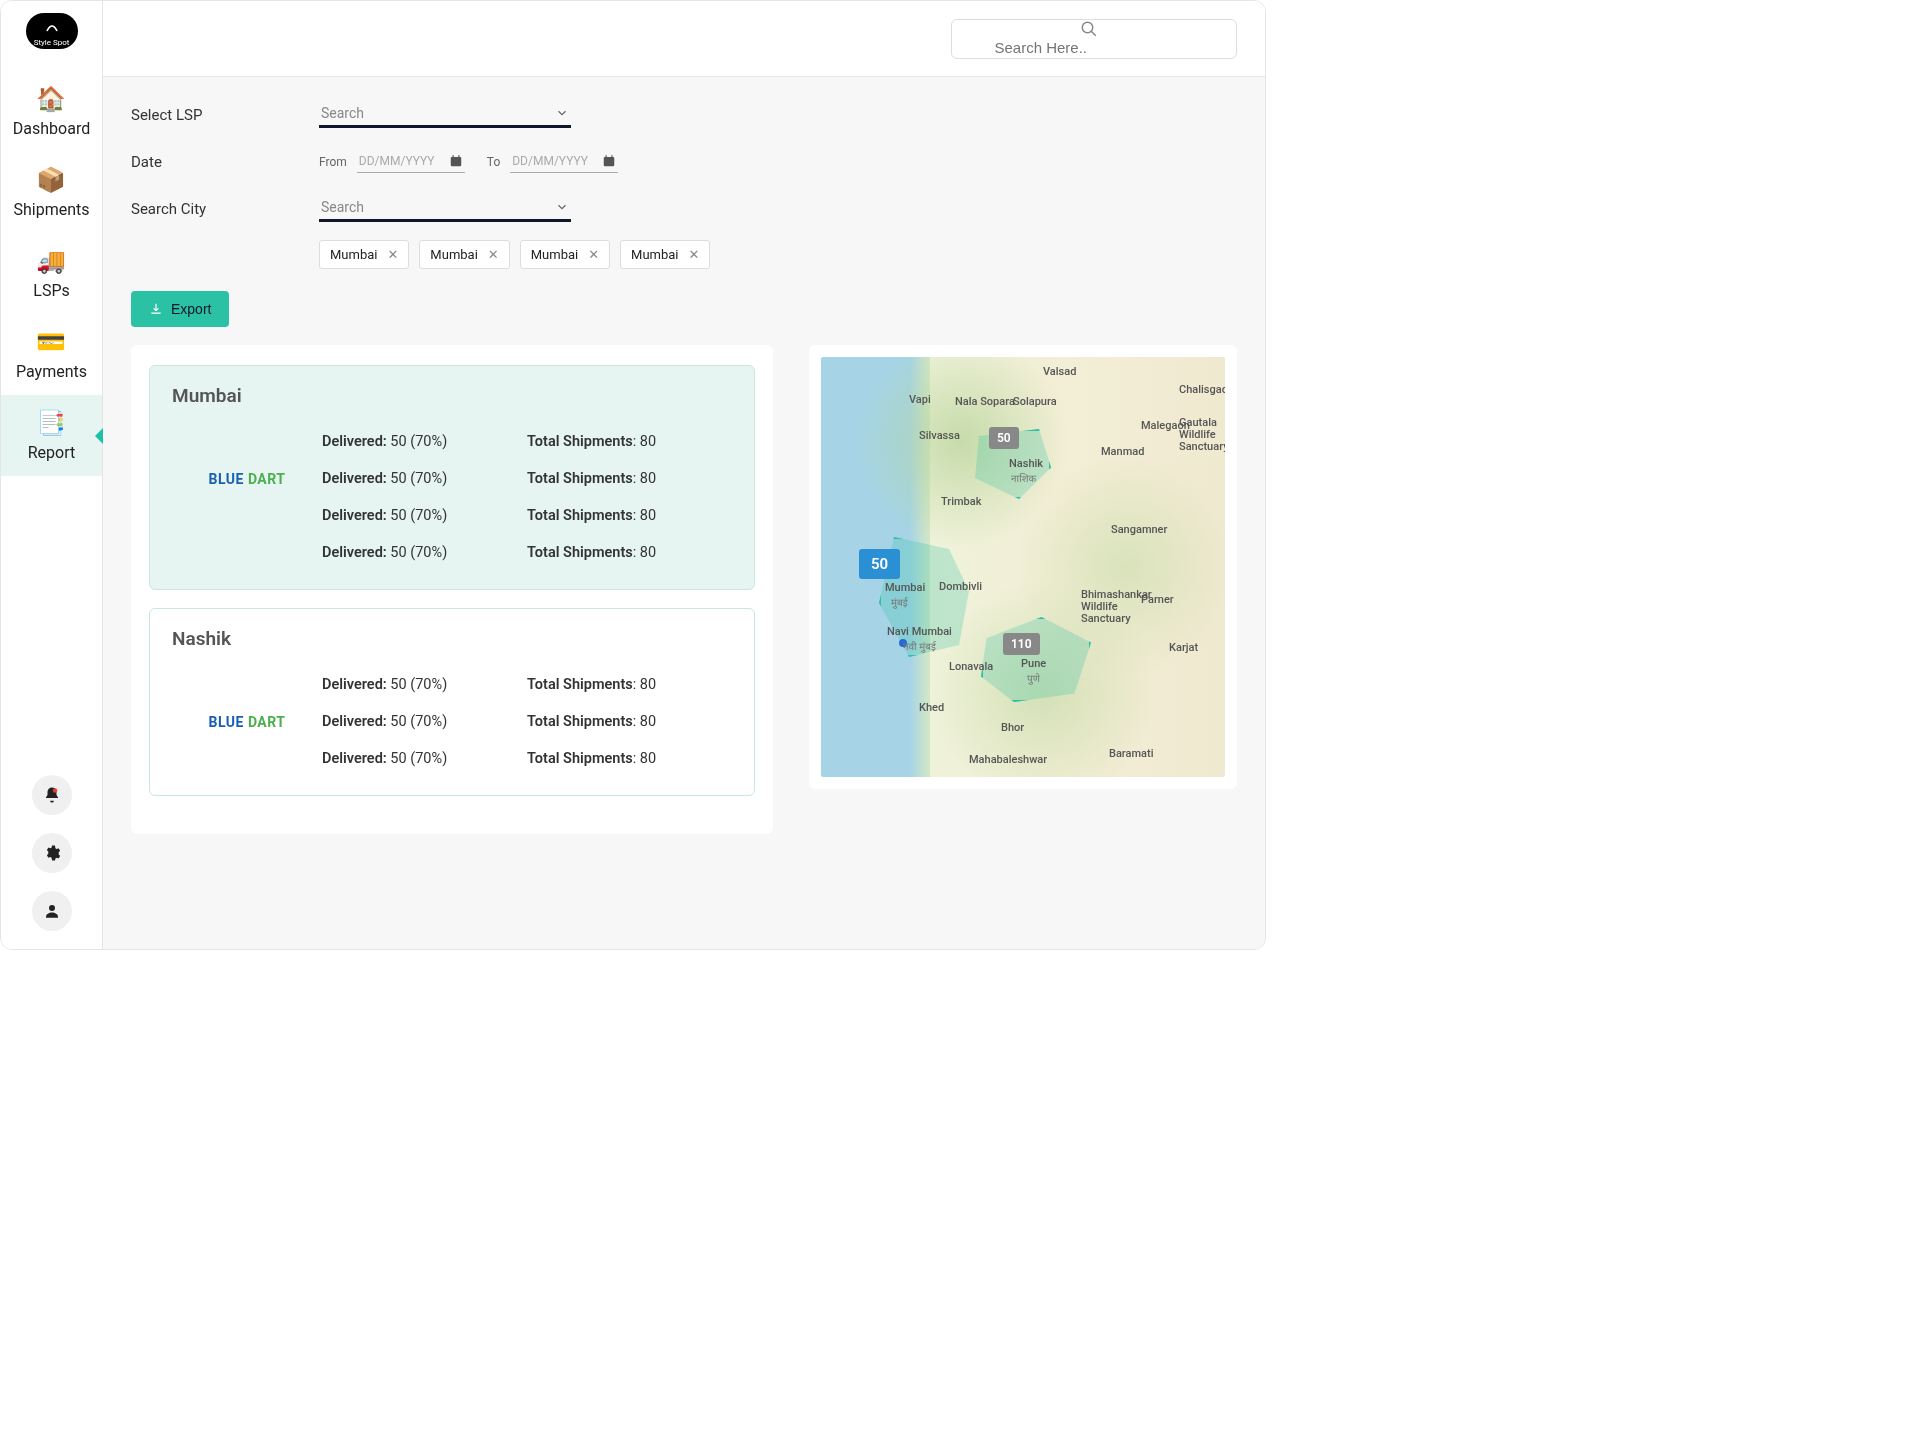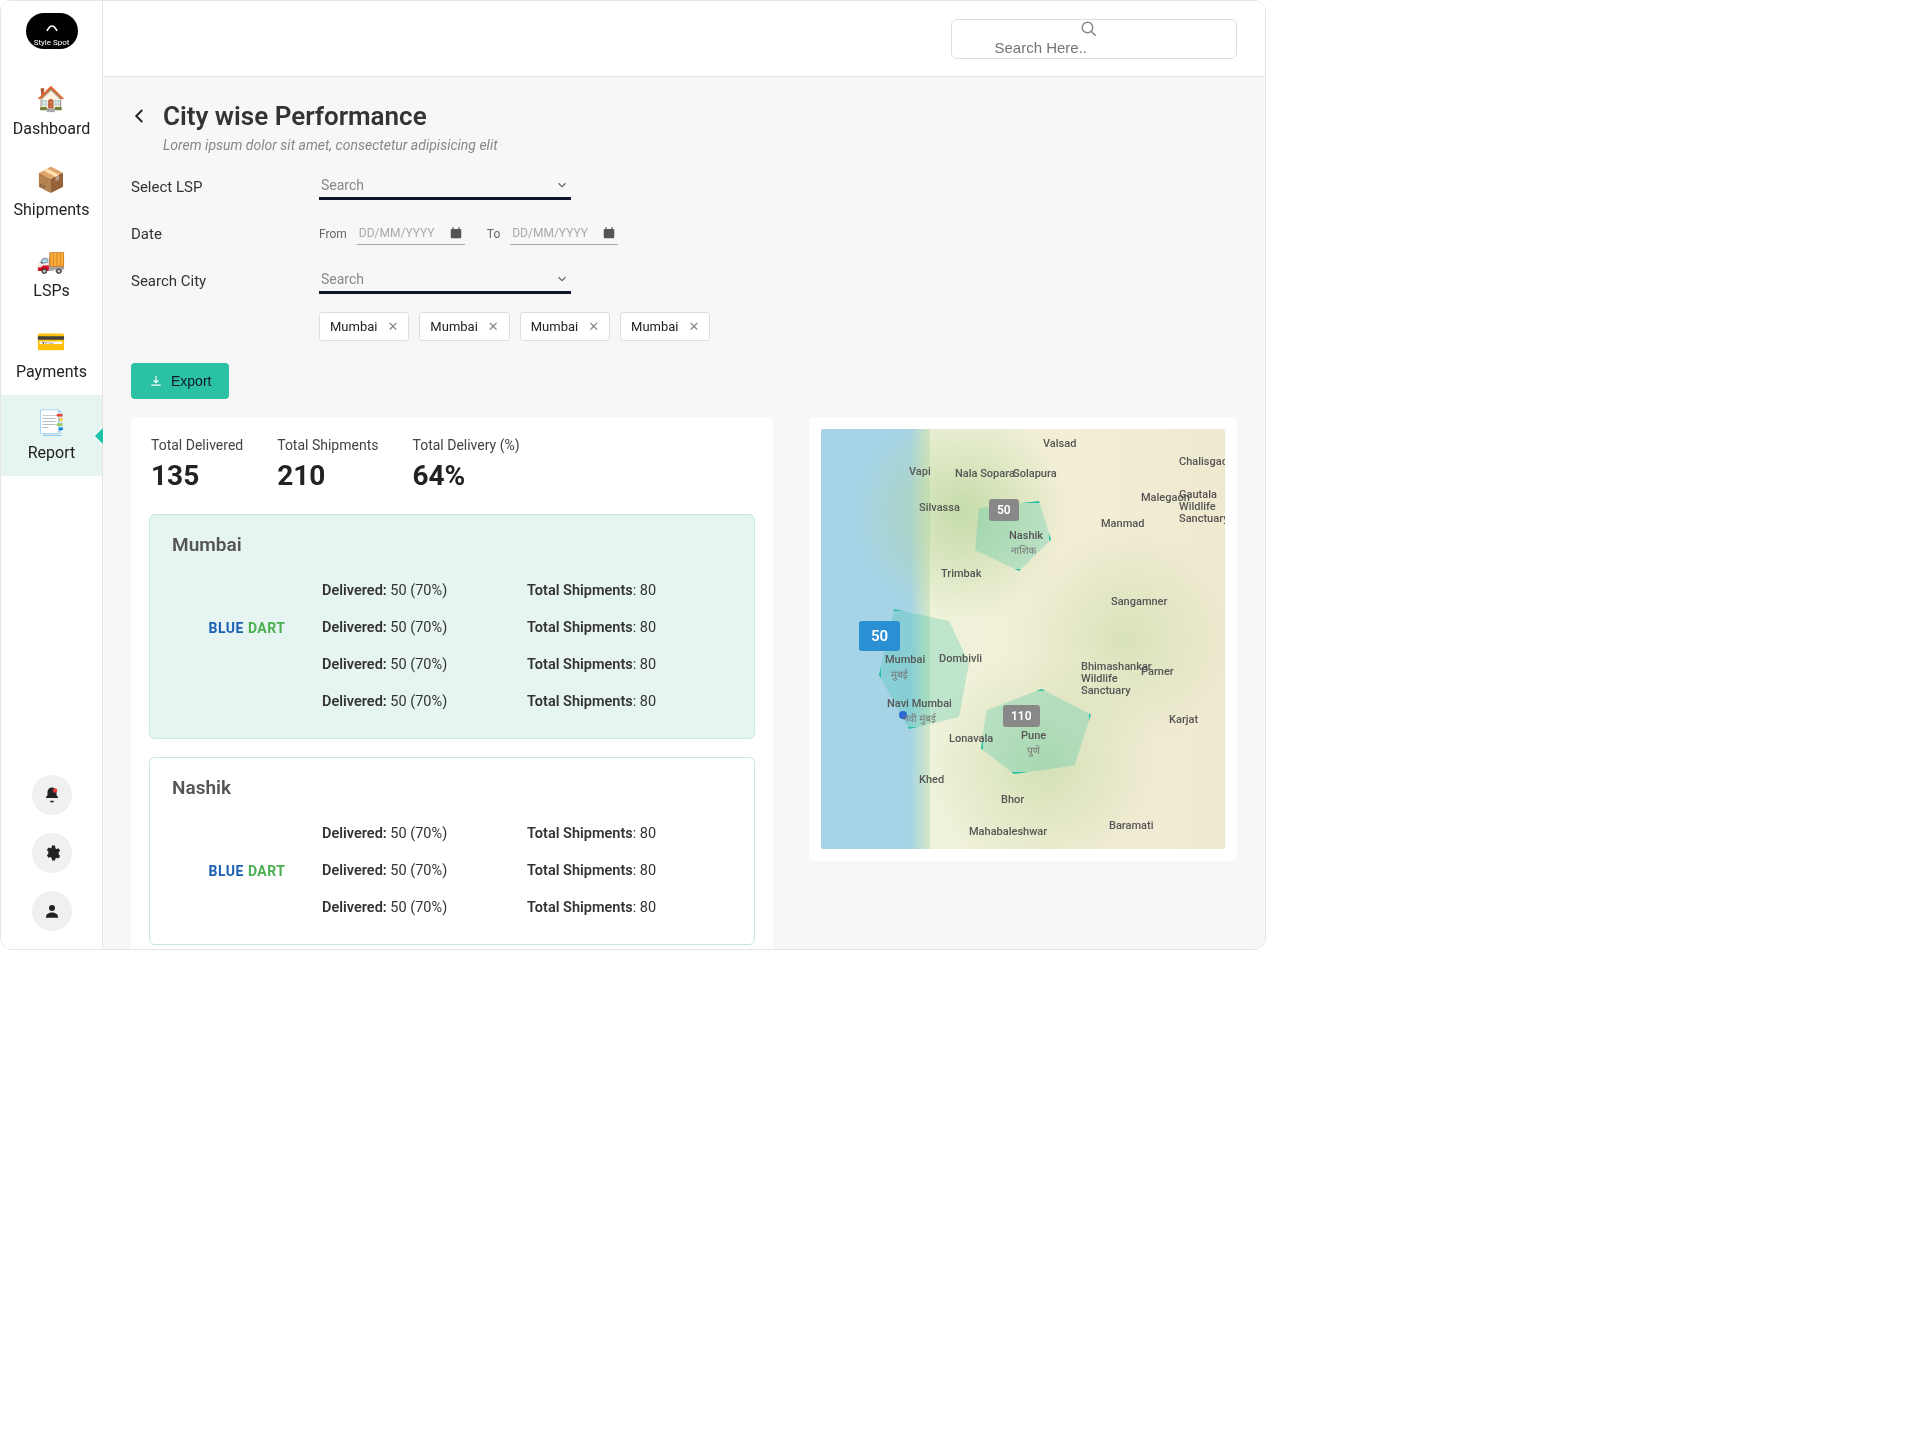"City wise Performance" div.page-header { html: <div> <div> <svg> <path></path> </svg> </div> <div> <h1>City wise Performance</h1> <p>Lorem ipsum dolor sit amet, consectetur adipisicing elit</p> </div> </div> -> none }
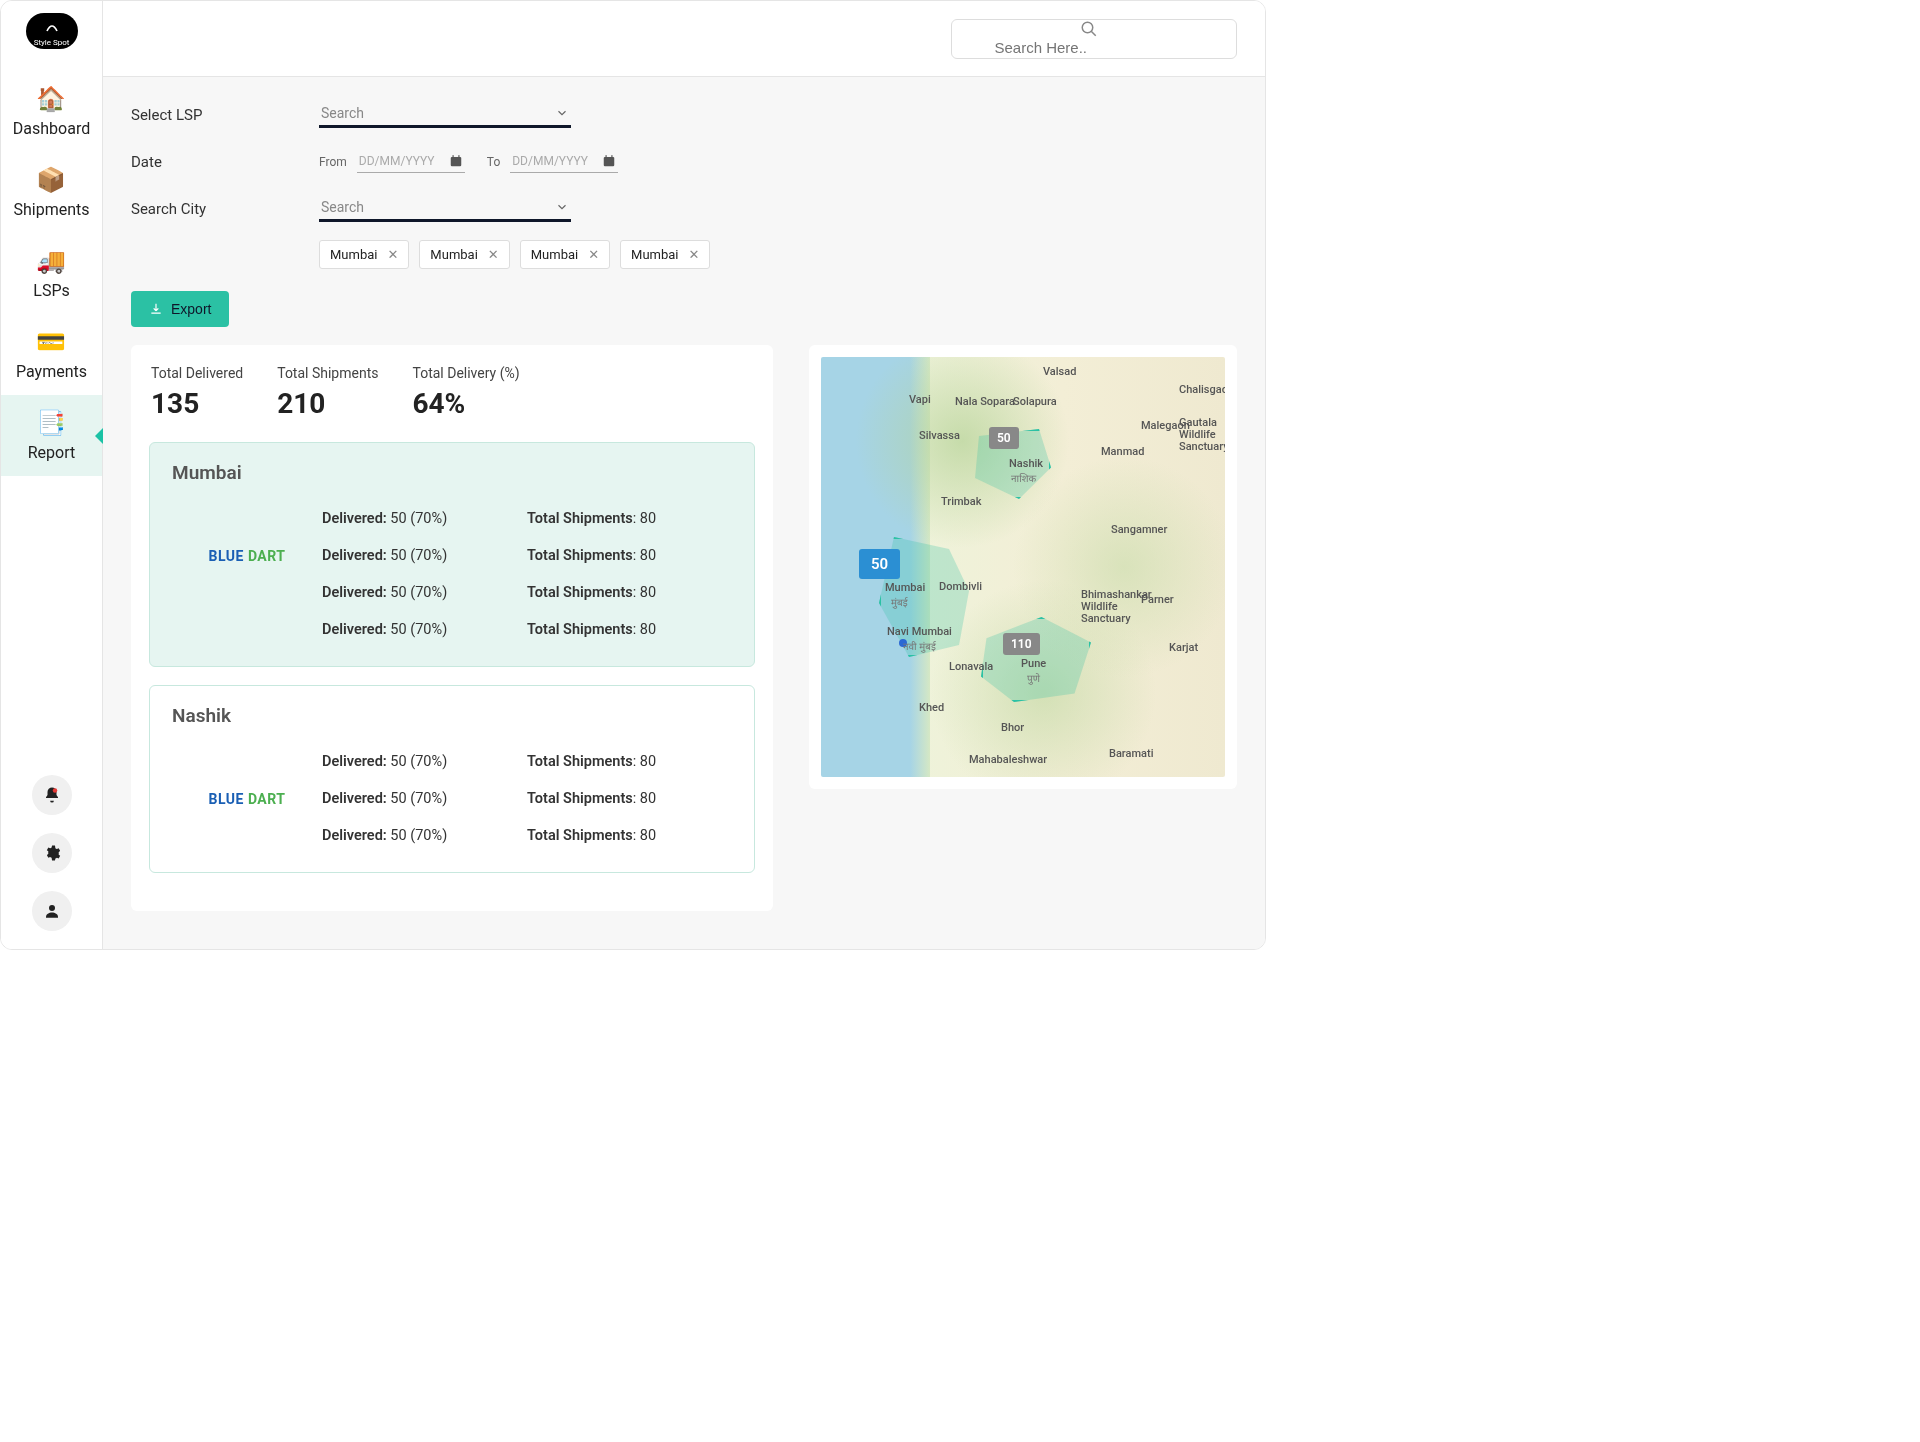"Total Delivered" div.summary { html: <div> <div> <div>Total Delivered</div> <div>135</div> </div> <div> <div>Total Shipments</div> <div>210</div> </div> <div> <div>Total Delivery (%)</div> <div>64%</div> </div> </div> -> none }
